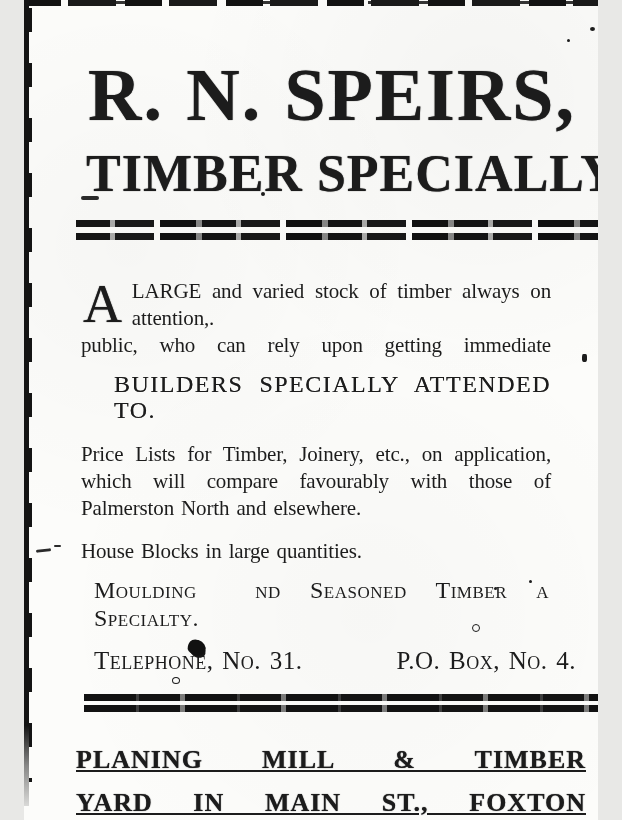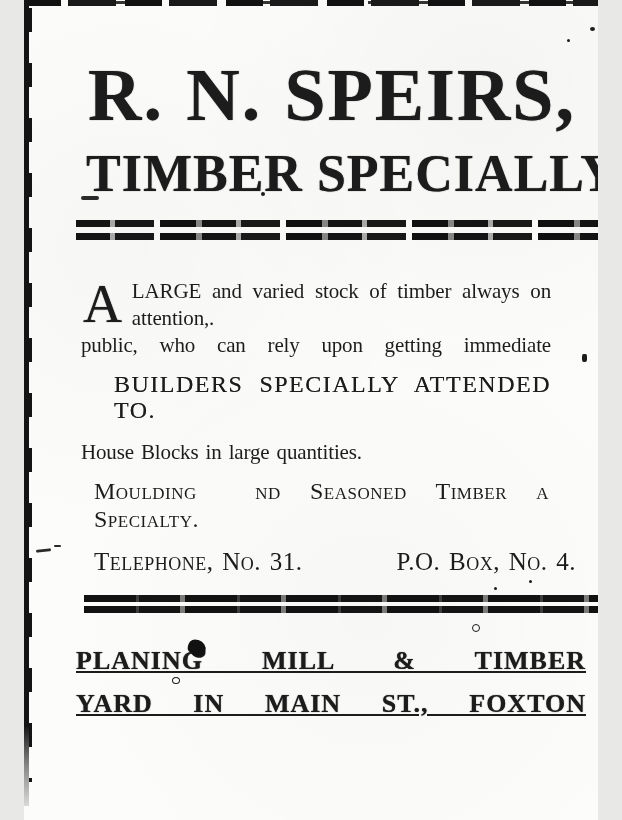"Price Lists for Timber, Joinery," div.para2 { html: none -> <div> <div>Price Lists for Timber, Joinery, etc., on application,</div> <div>which will compare favourably with those of</div> <div>Palmerston North and elsewhere.</div> </div> }
